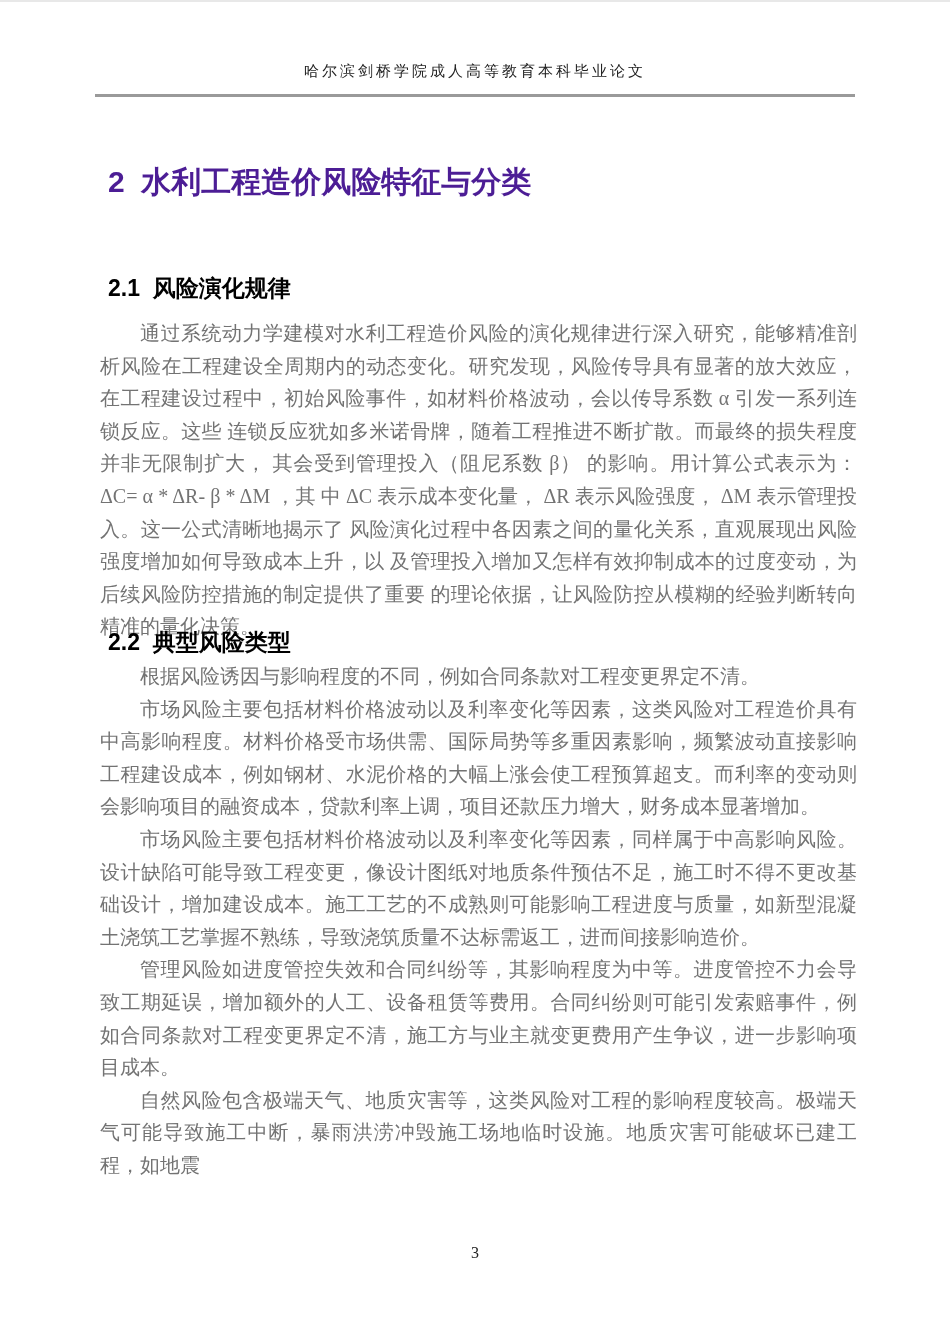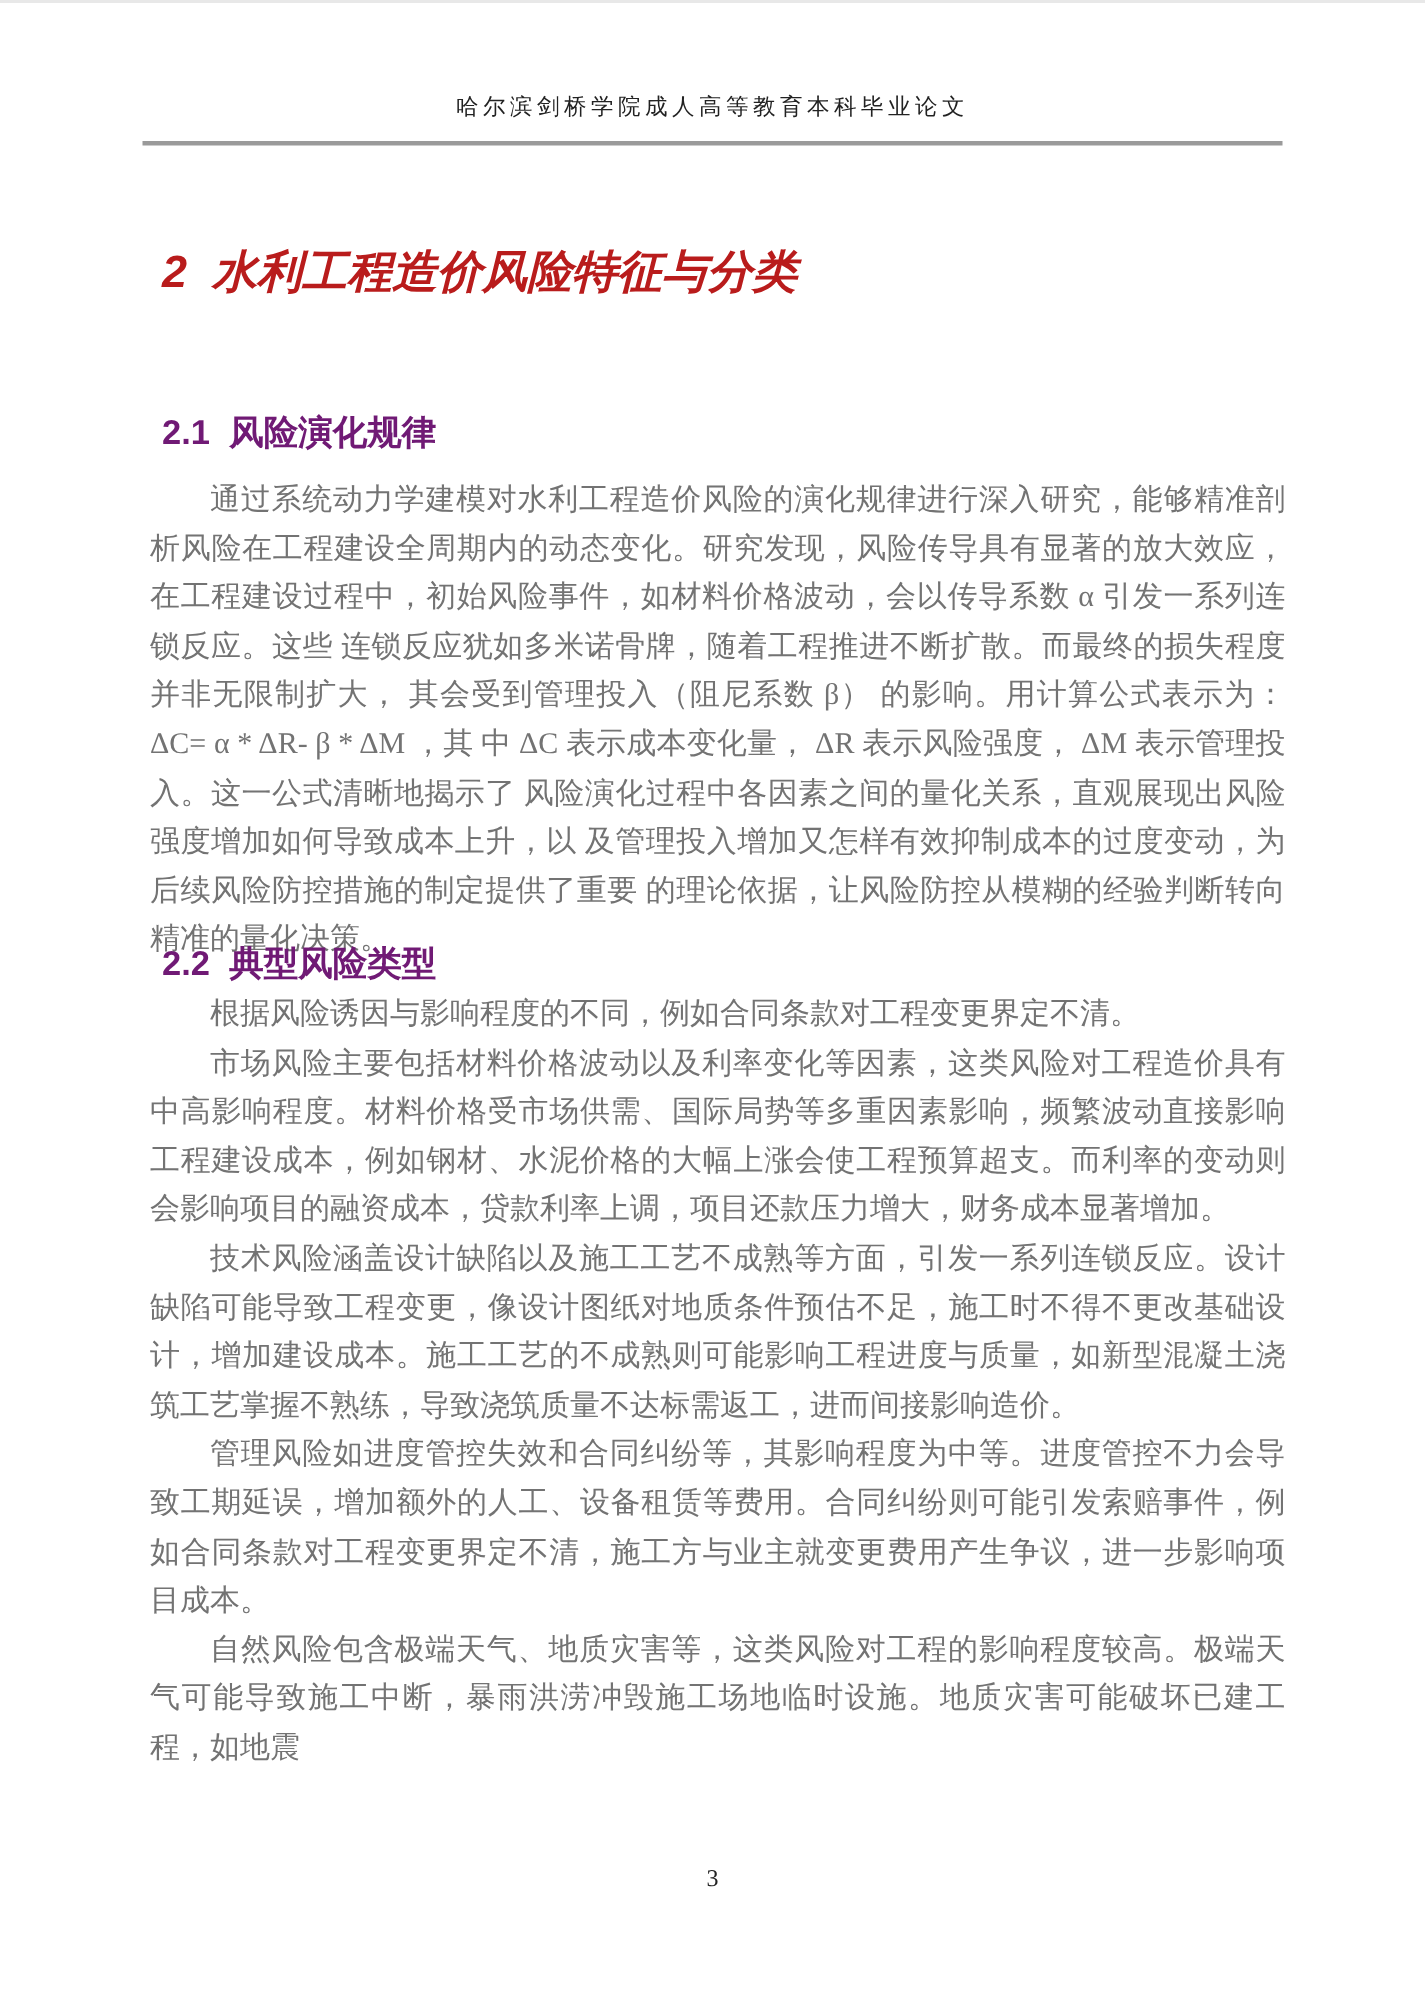"2 水利工程造价风险特征与分类" .chapter-title { color: #b91c1c -> #4c1d95; font-style: italic -> none }
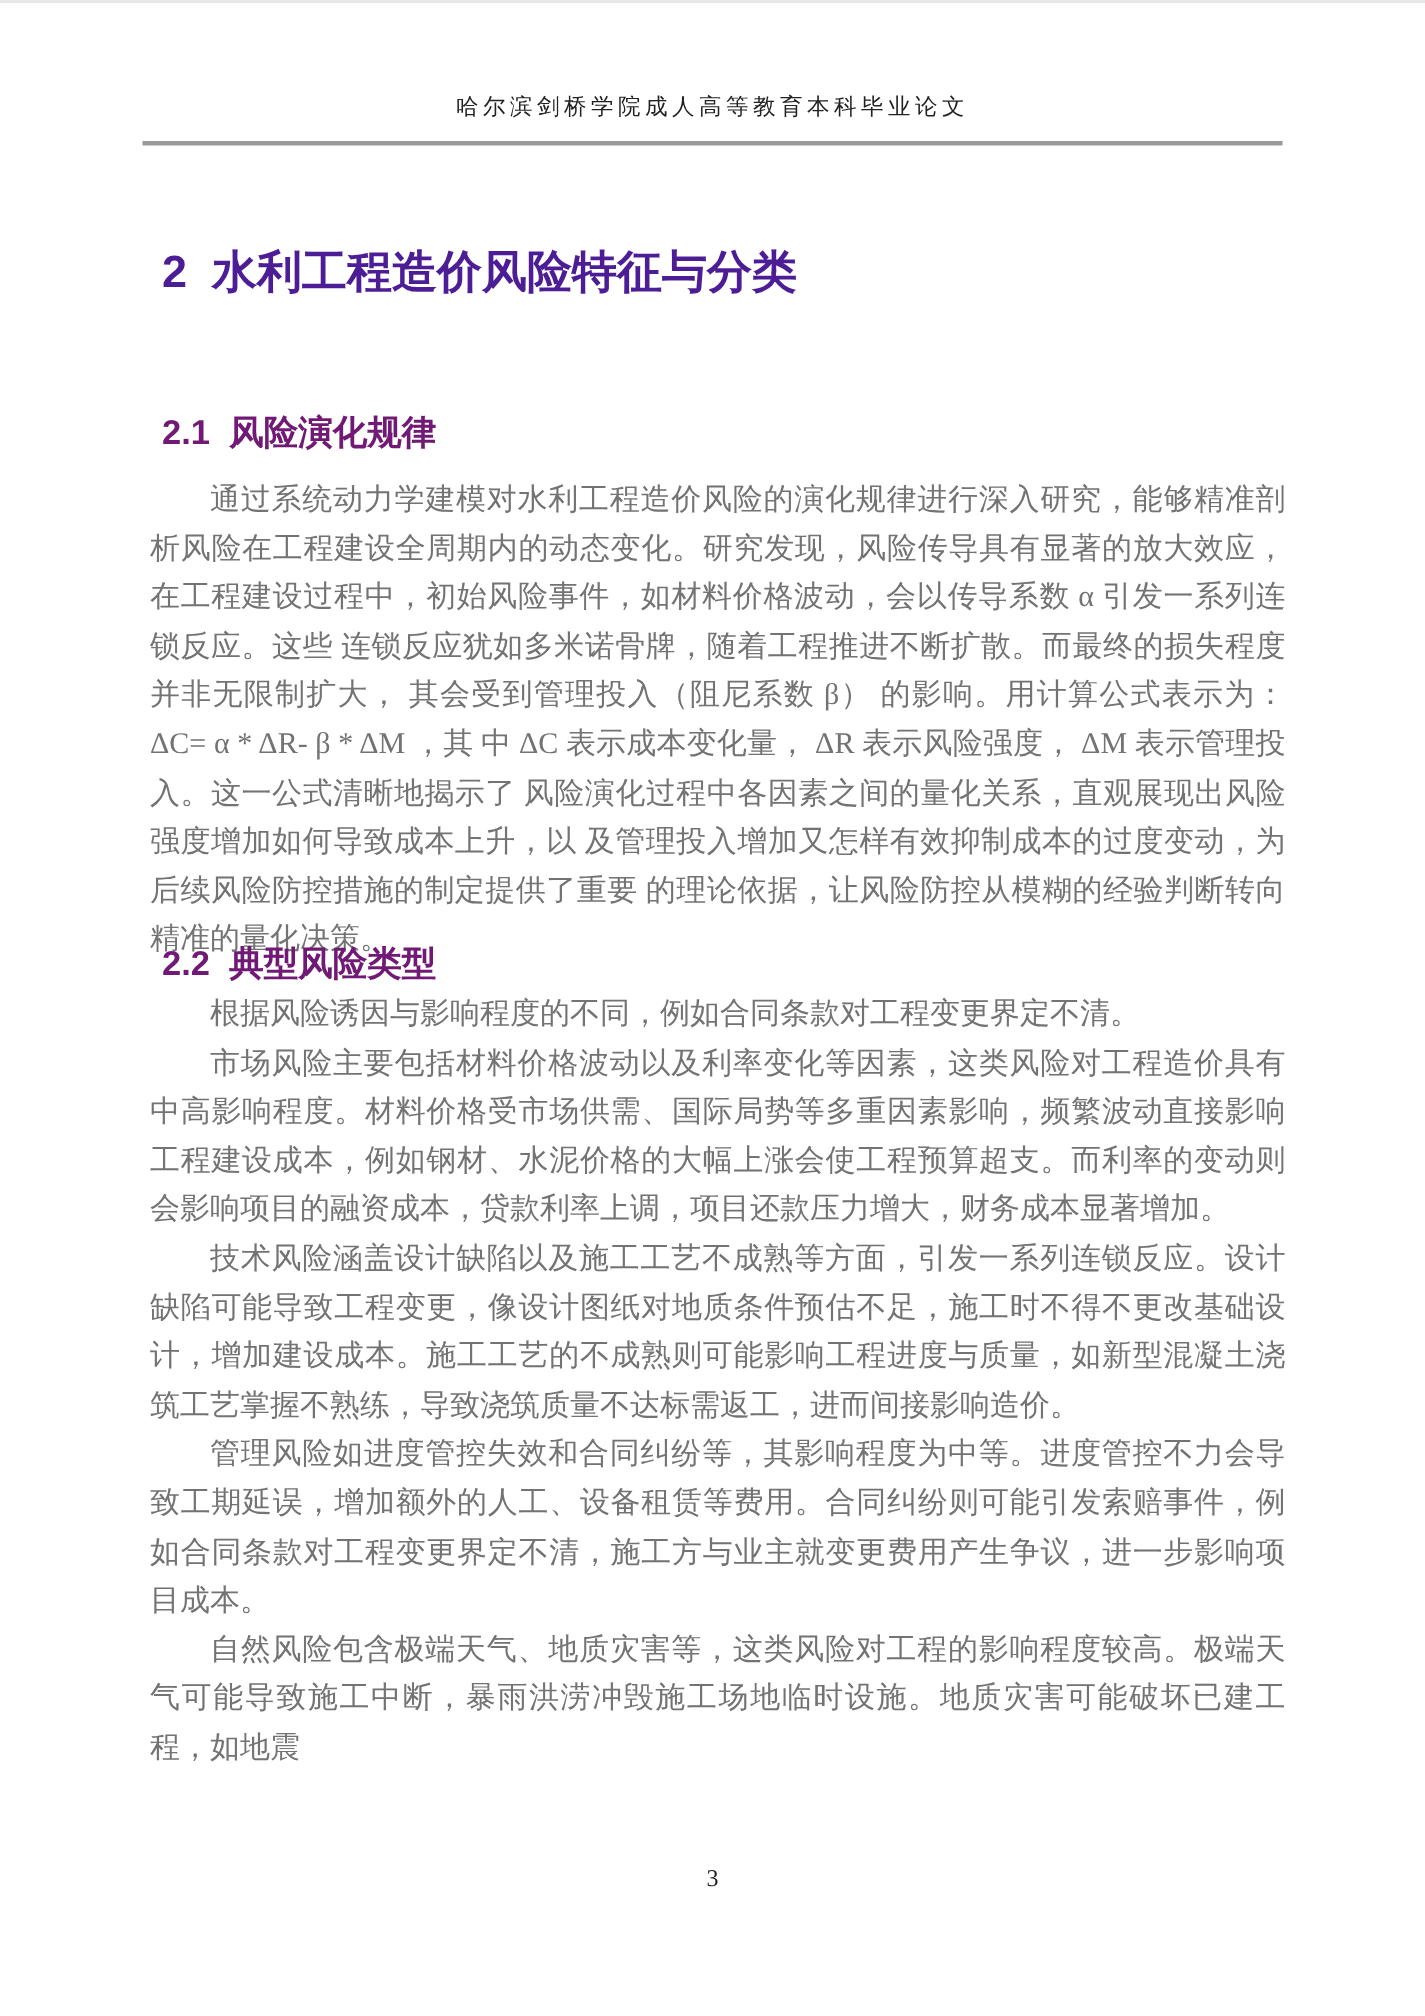"2.1 风险演化规律" .section-heading { color: #701a75 -> #000000 }
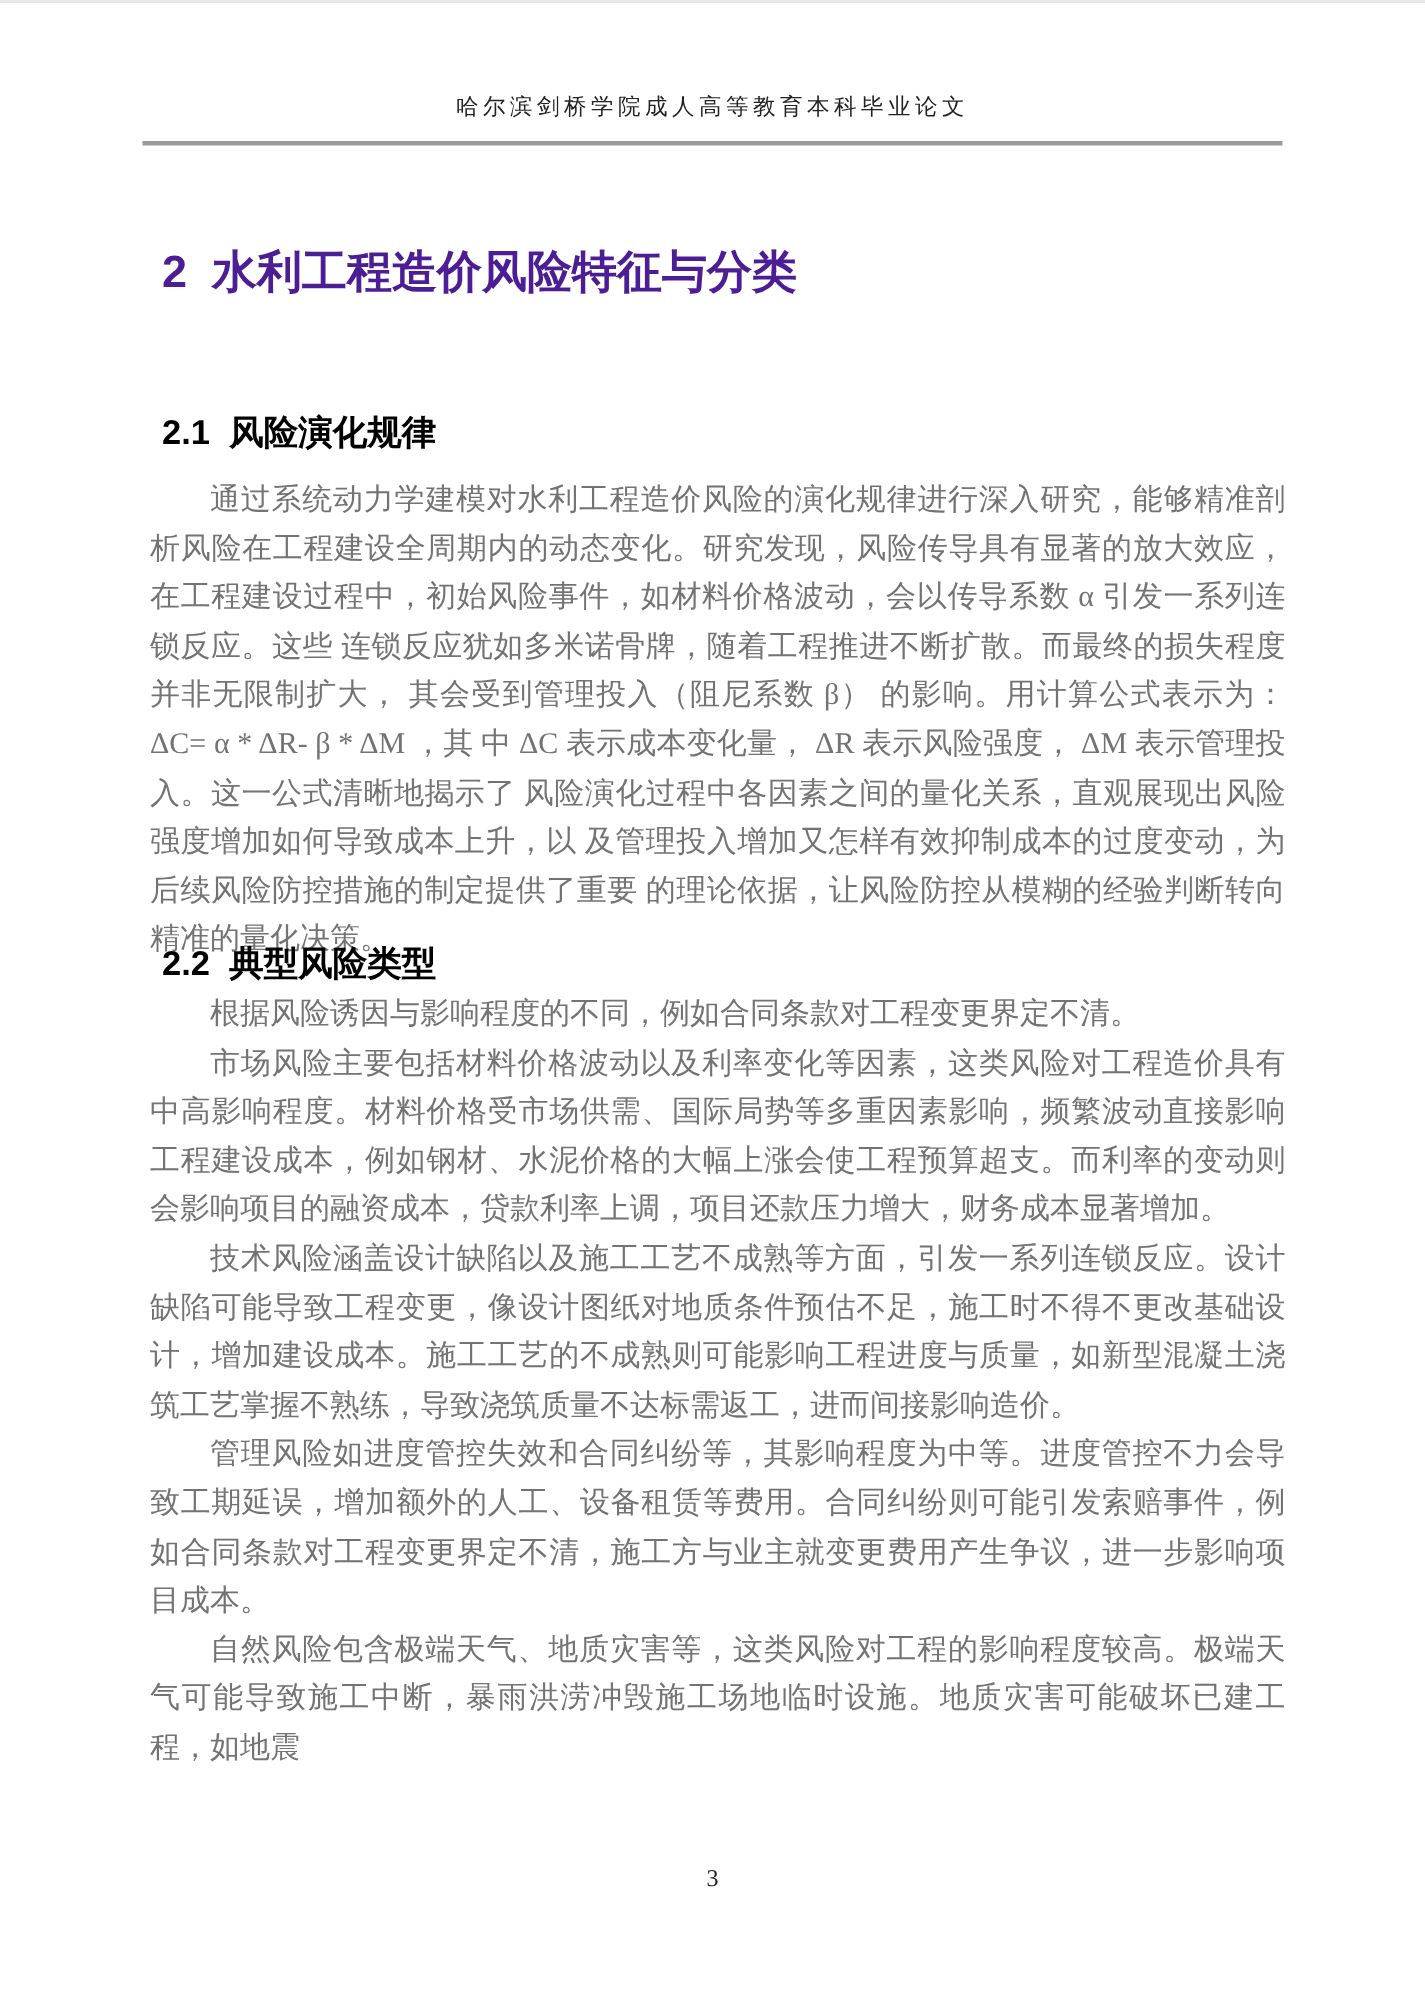"技术风险涵盖设计缺陷以及施工工艺不成熟等方面，引发一系列连锁反应。设计缺陷可能导" p { text: 技术风险涵盖设计缺陷以及施工工艺不成熟等方面，引发一系列连锁反应 -> 市场风险主要包括材料价格波动以及利率变化等因素，同样属于中高影响风险 }
